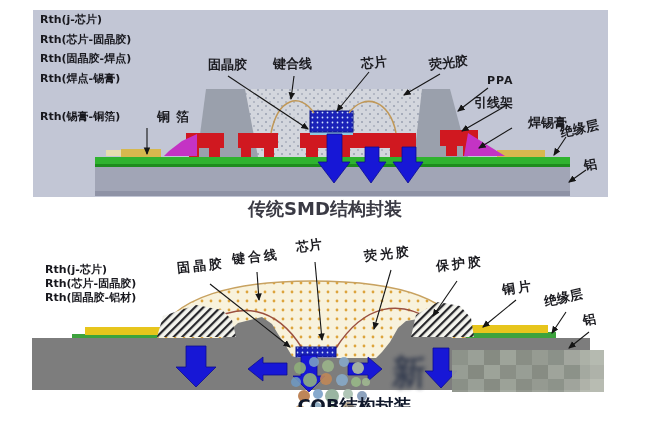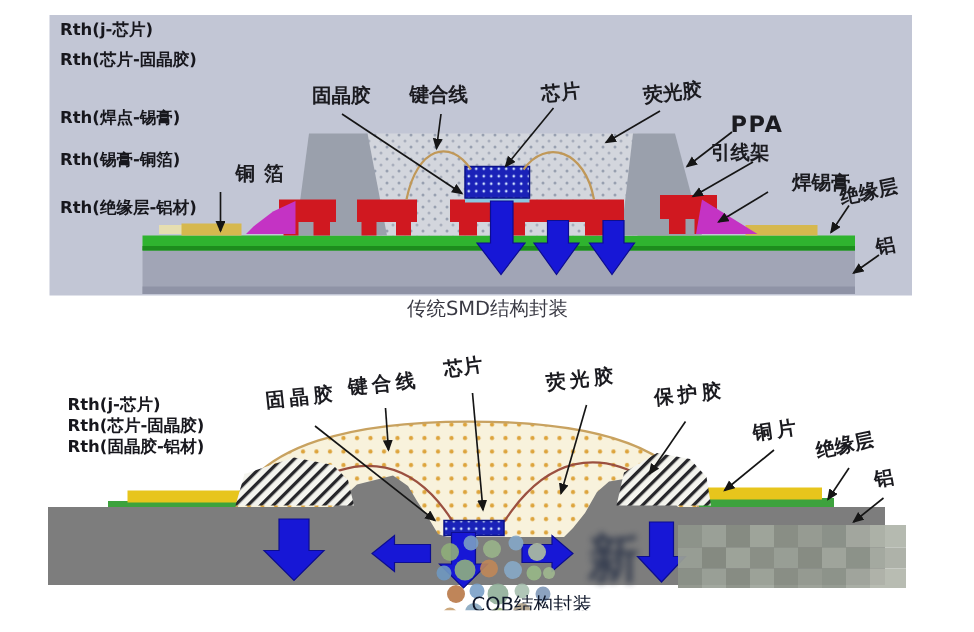"Rth(固晶胶-焊点)" div.rth { html: none -> <div>Rth(固晶胶-焊点)</div> }
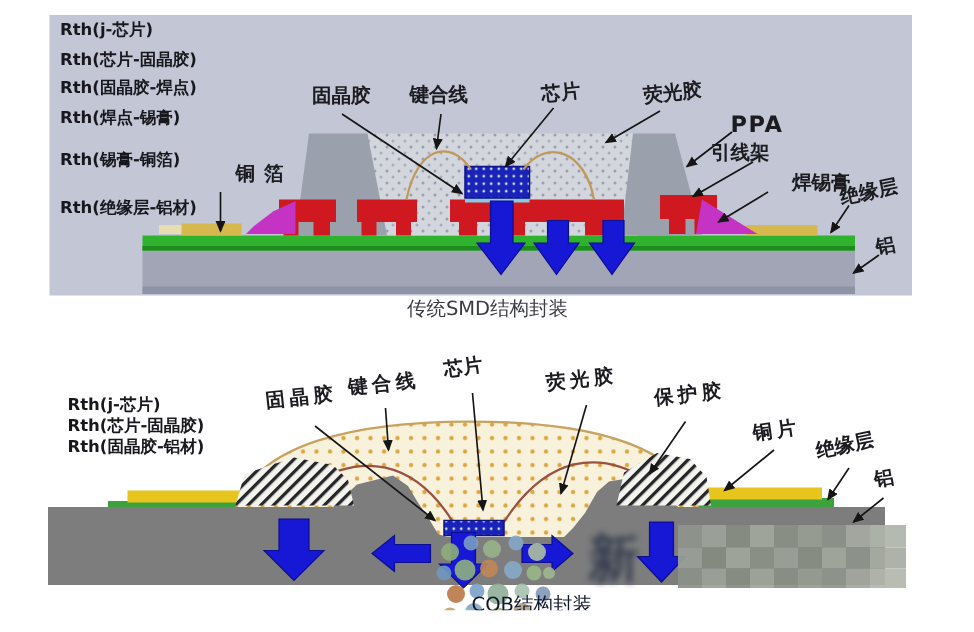"PPA" .sm { font-size: 15px -> 11px }
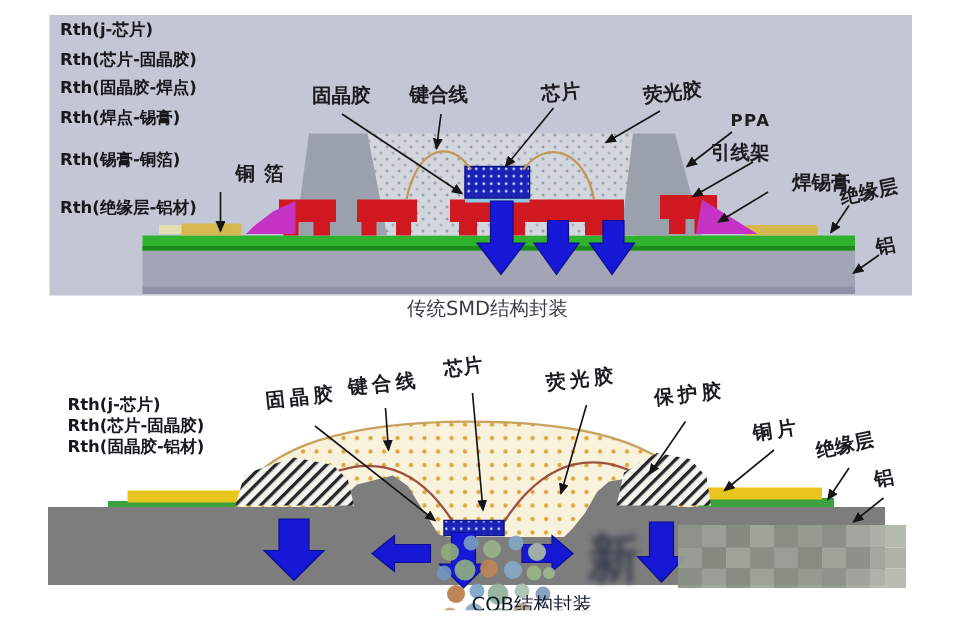"Rth(锡膏-铜箔)" div.rth { top: 99px -> 109px }
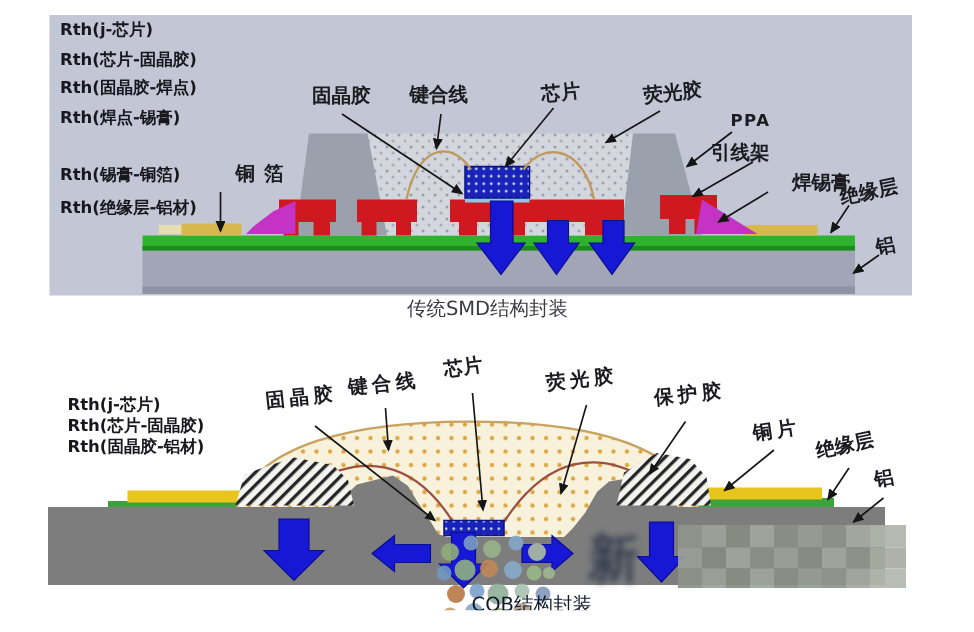"Rth(绝缘层-铝材)" div.rth { html: <div>Rth(绝缘层-铝材)</div> -> none }
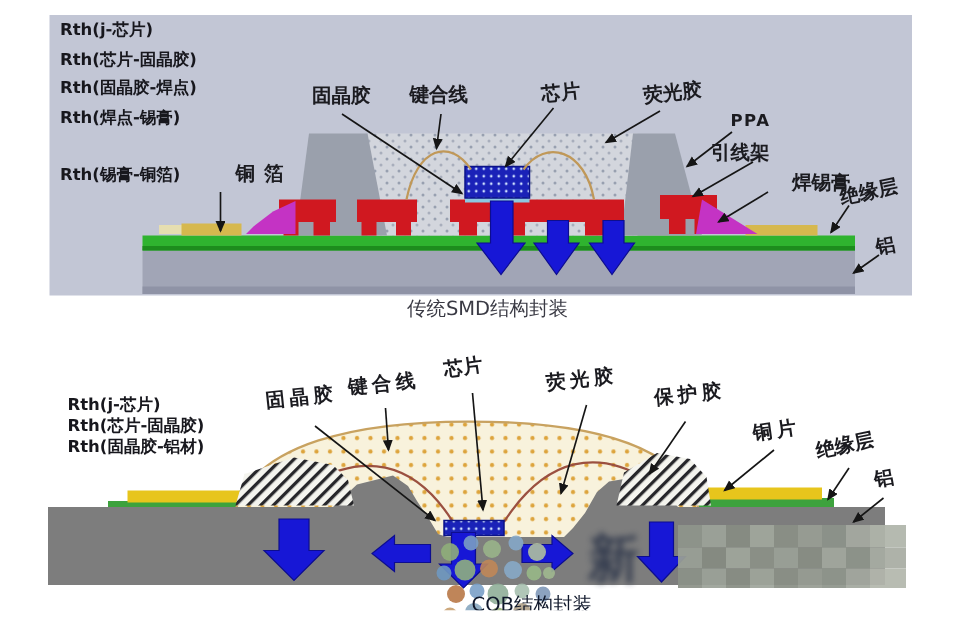"传统SMD结构封装" .cap { font-size: 13px -> 18px; font-weight: 400 -> 700 }
